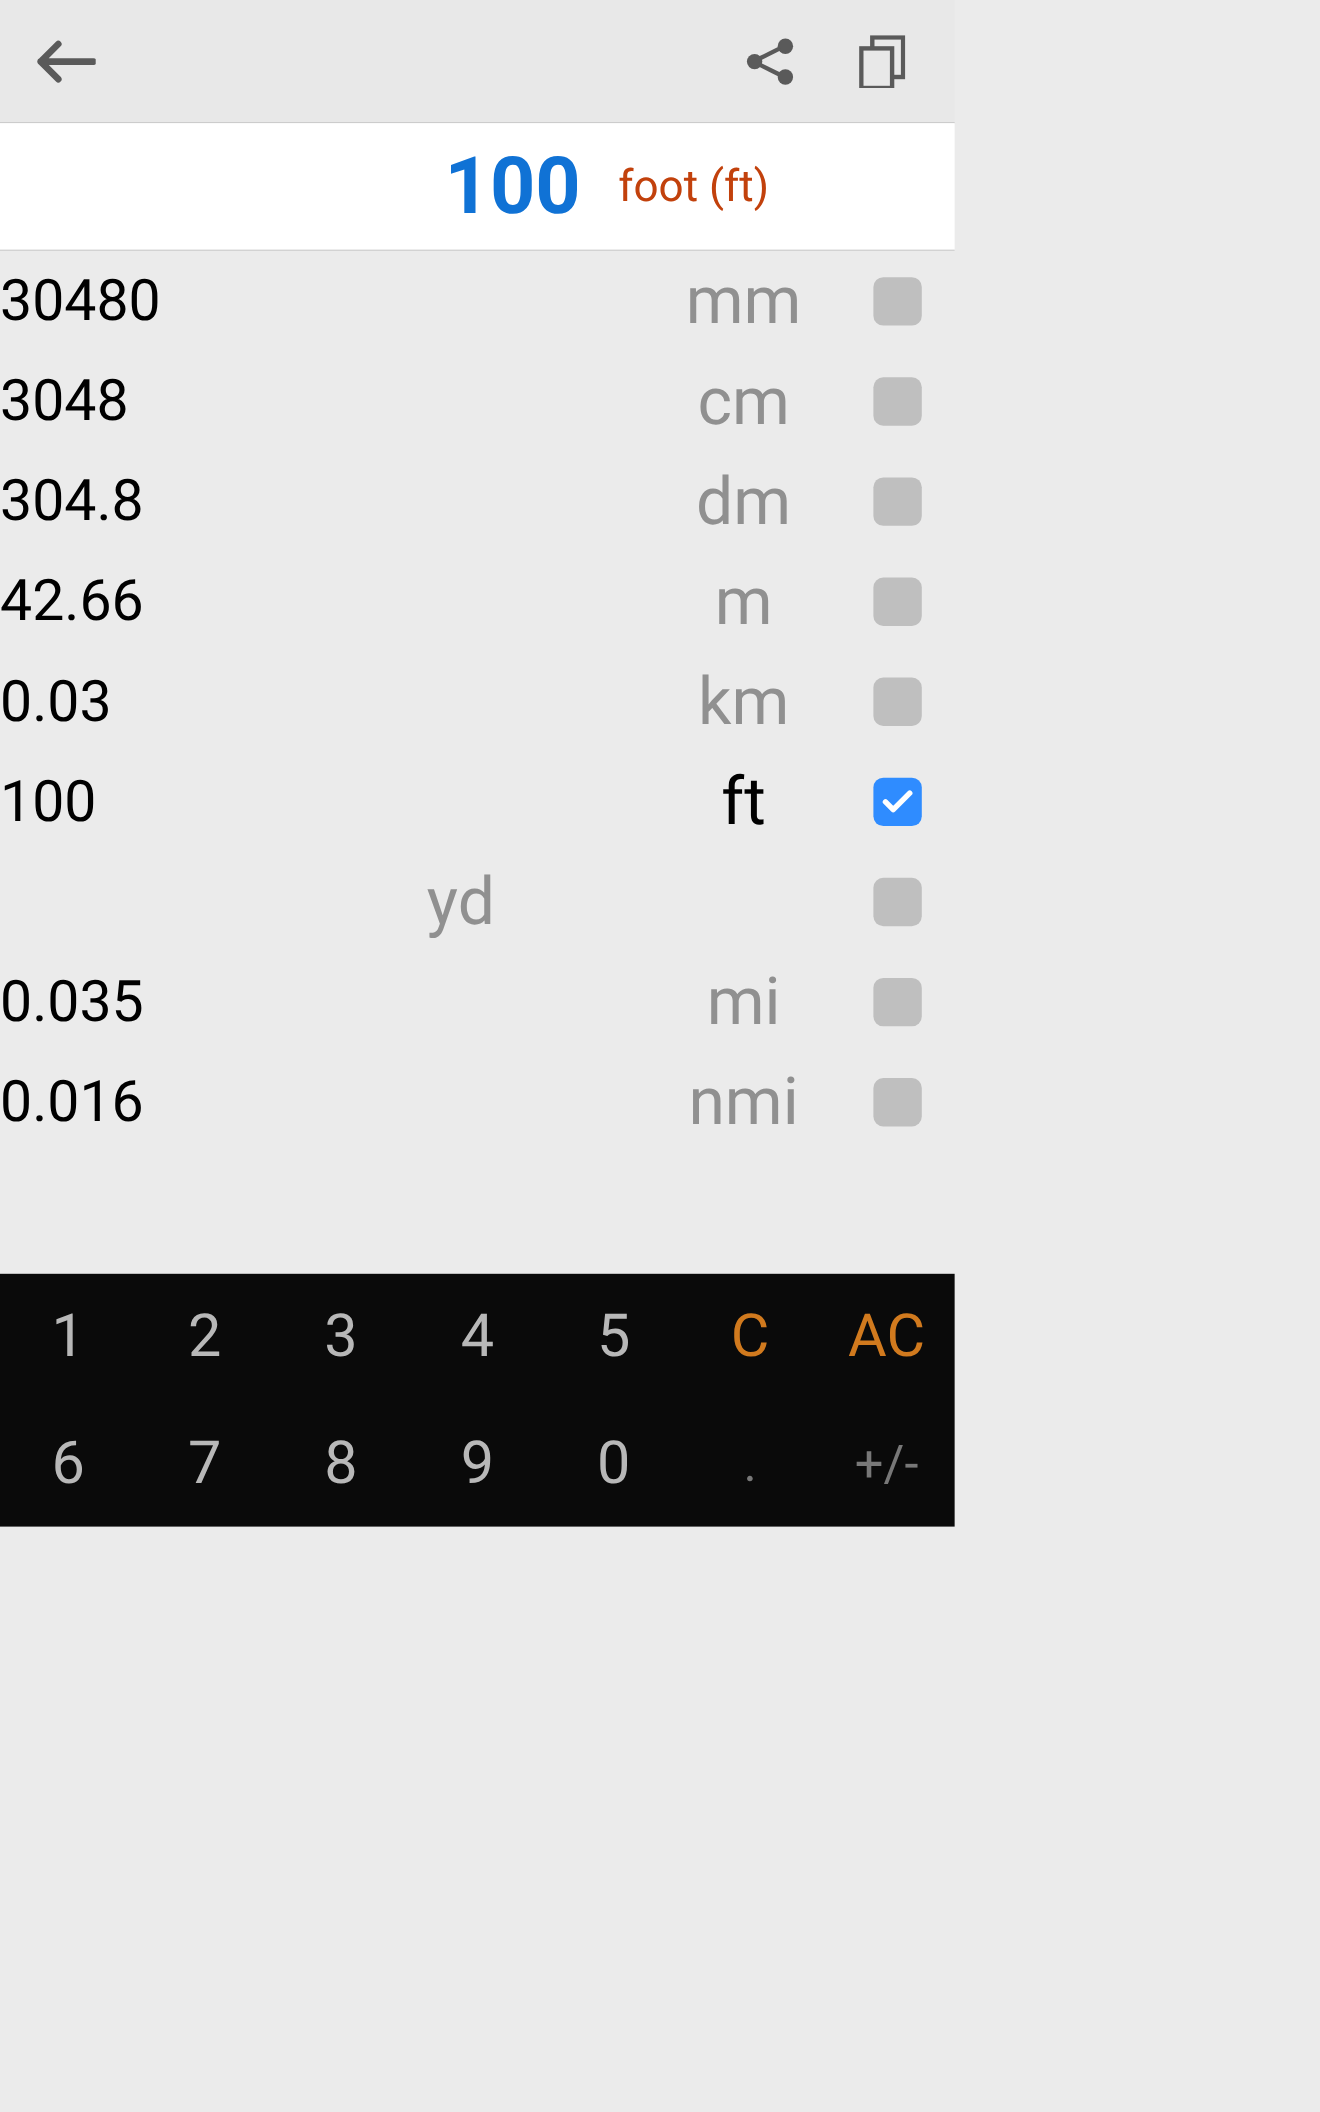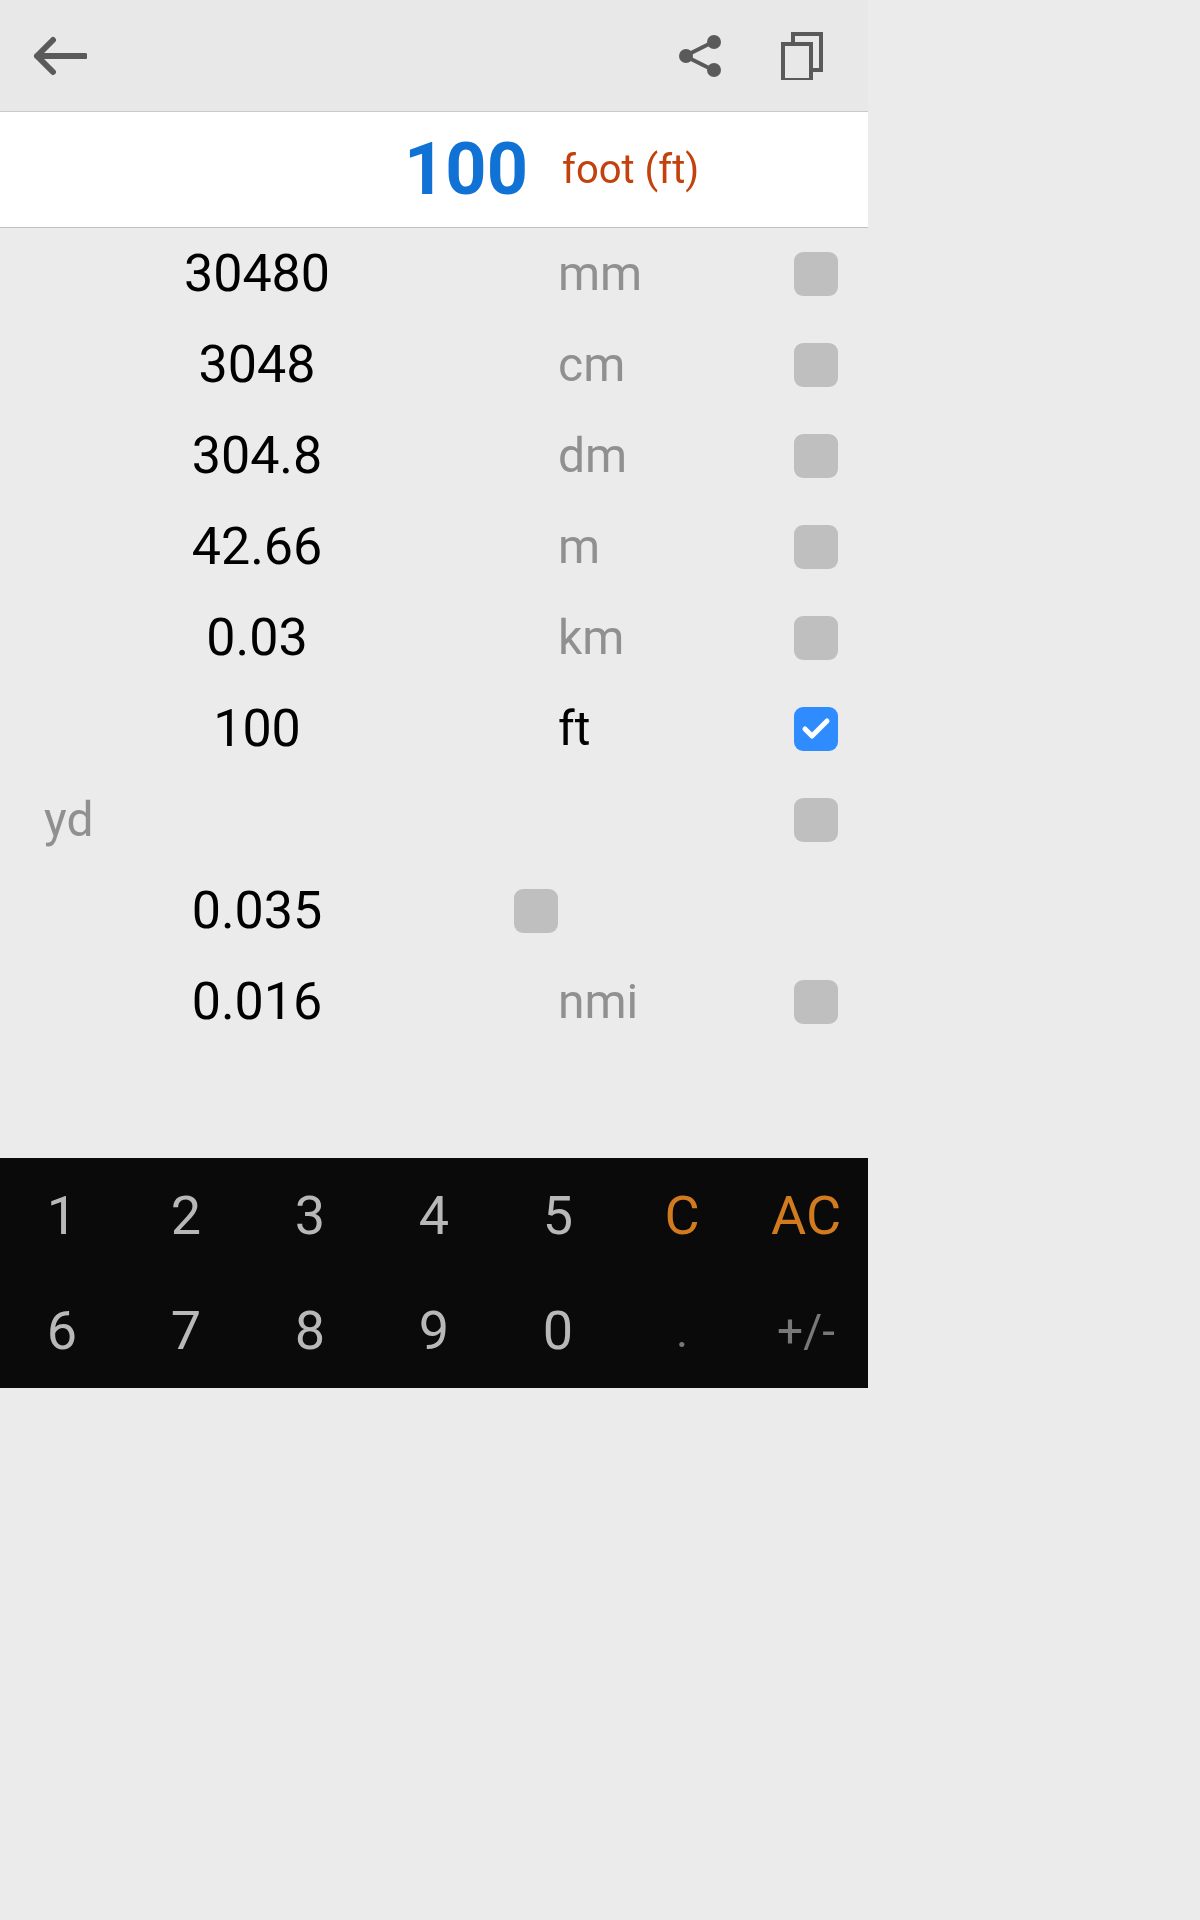"30480" .result-value { text-align: center -> left }
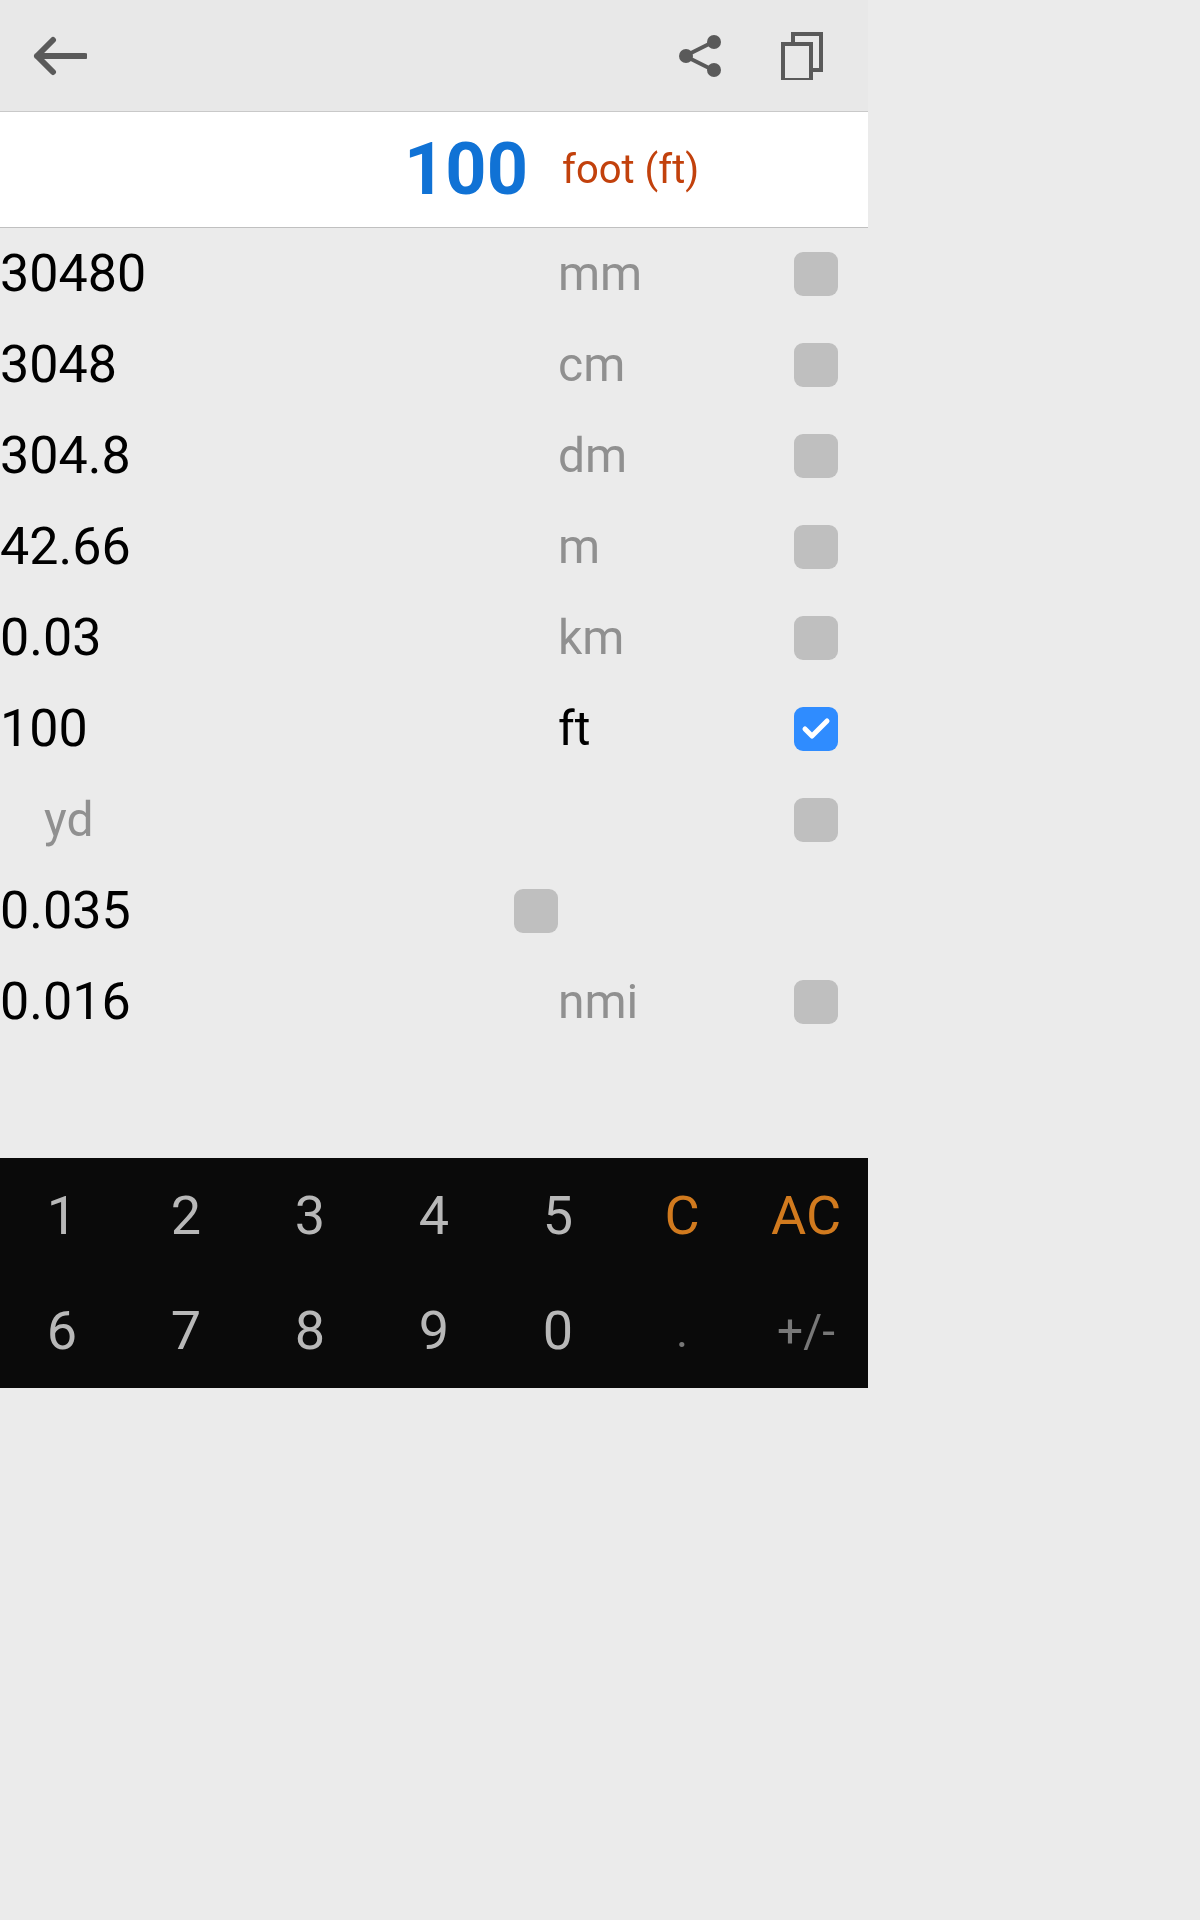"mm" .result-unit { font-size: 48px -> 60px; text-align: none -> center }
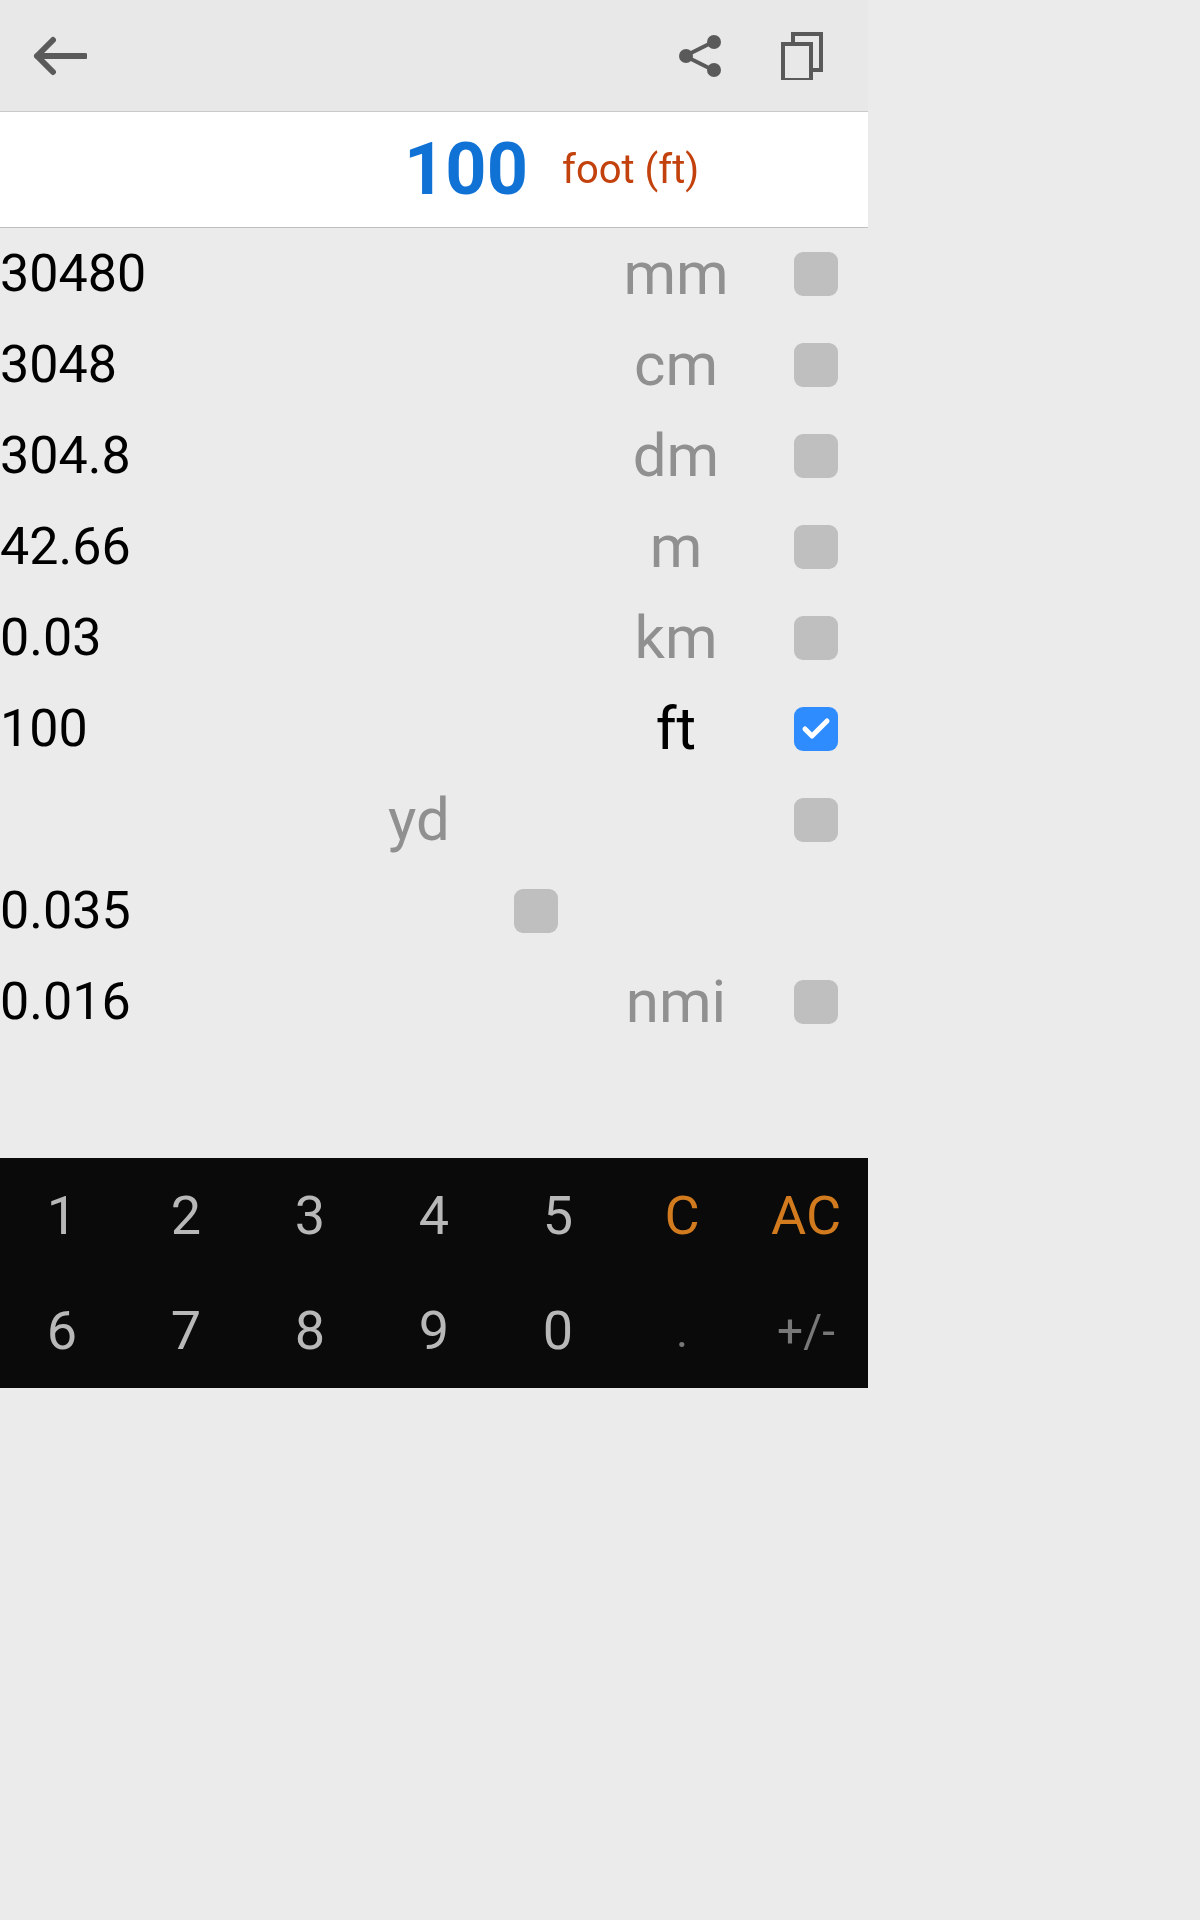"mi" div.result-unit { html: none -> <div>mi</div> }
